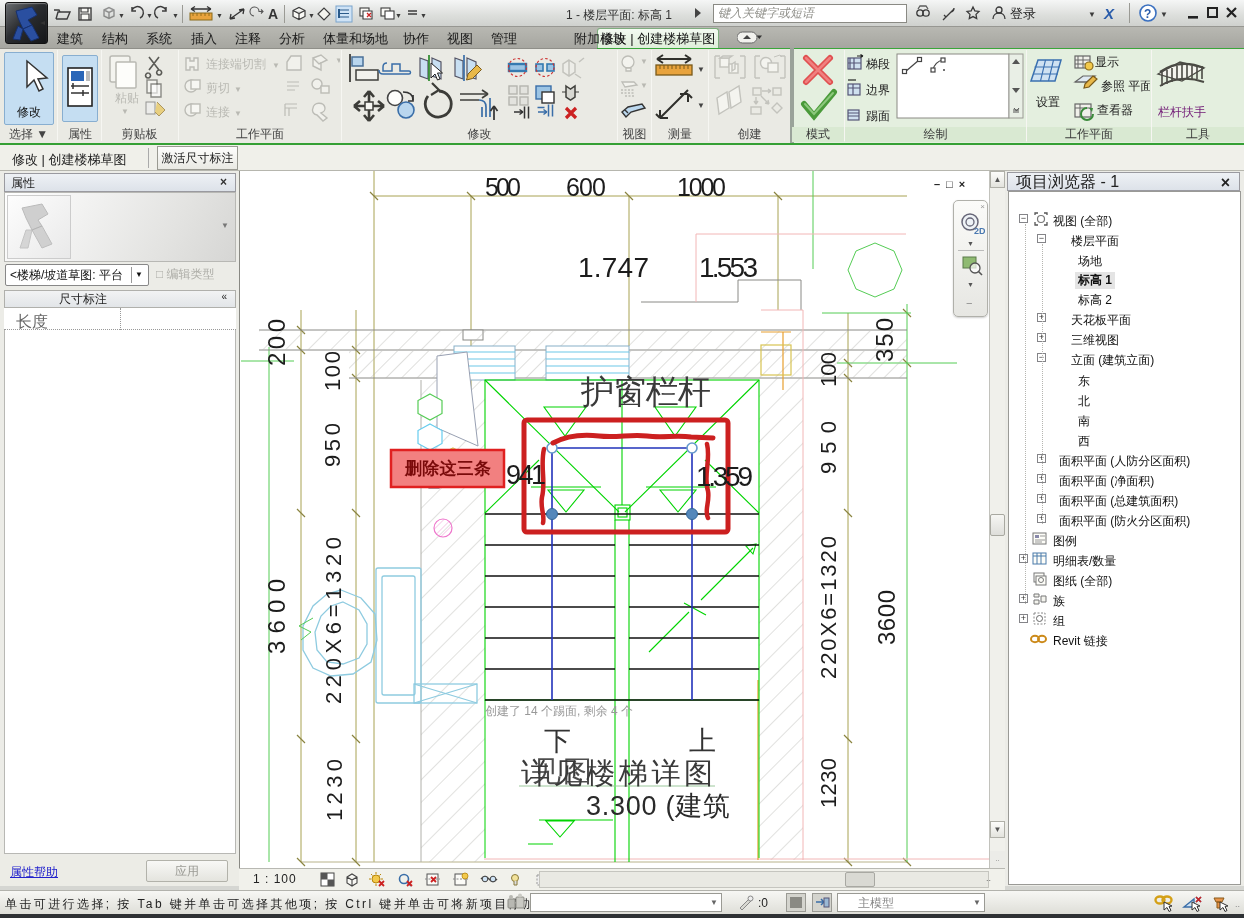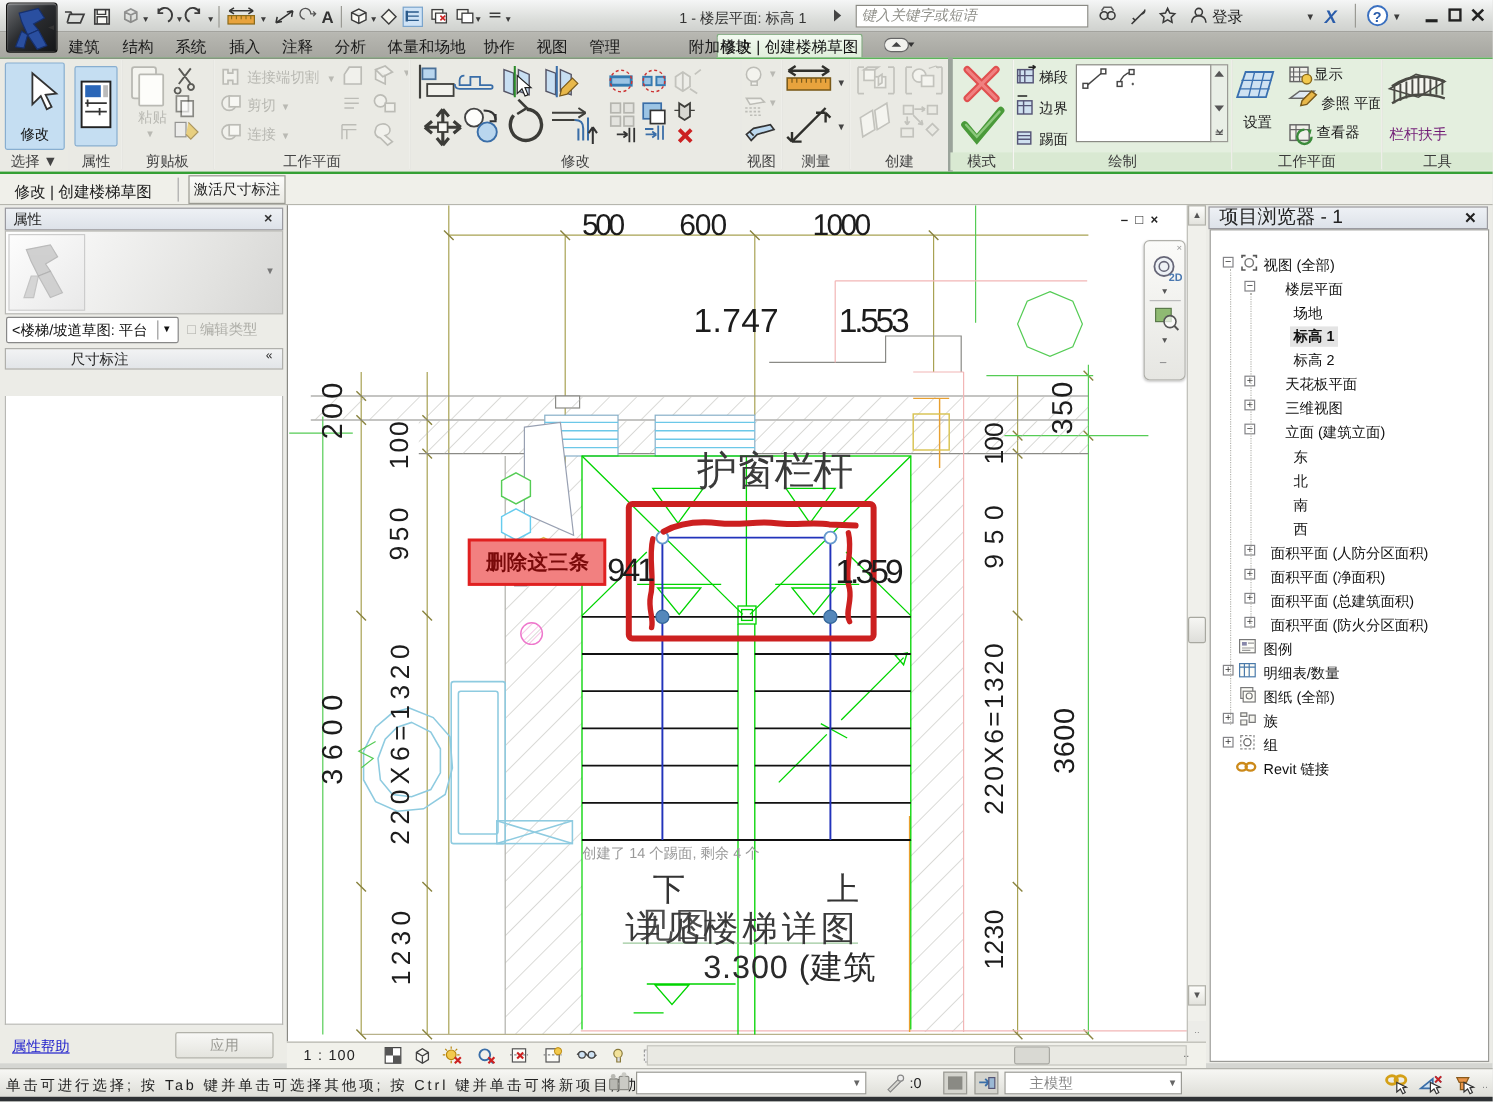"选择 ▼" div.abs { font-family: Liberation Serif, serif -> none }
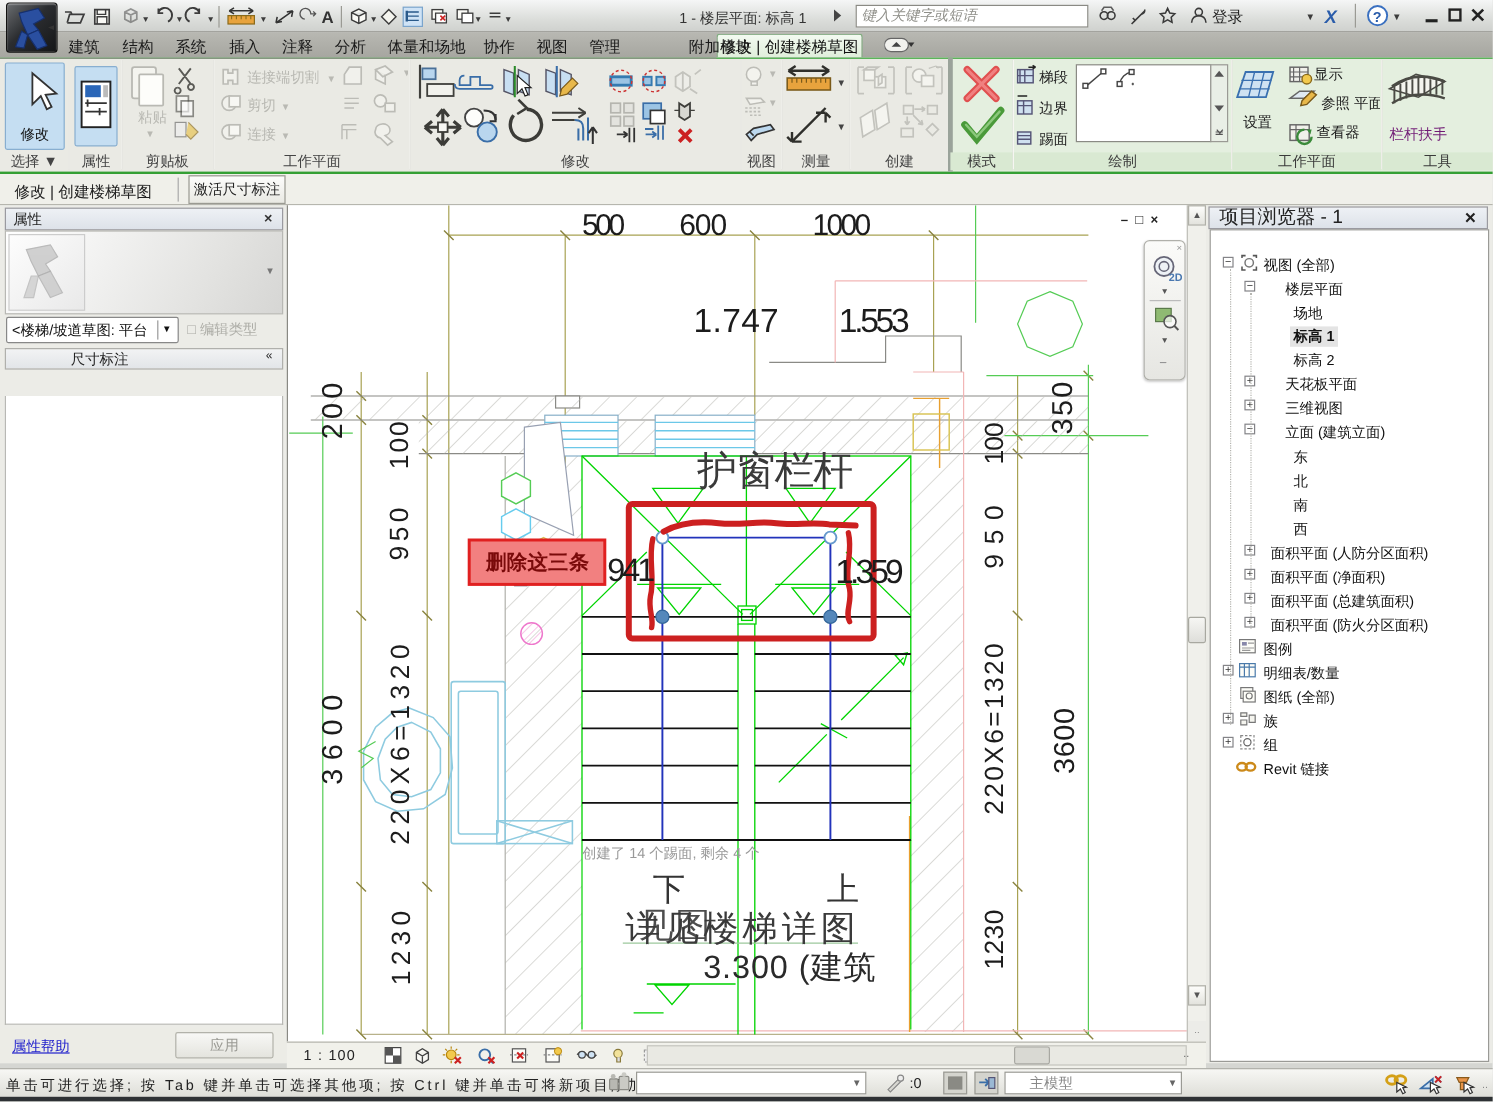"长度" div.abs { html: none -> <div> <span>长度</span> <div></div> </div> }
